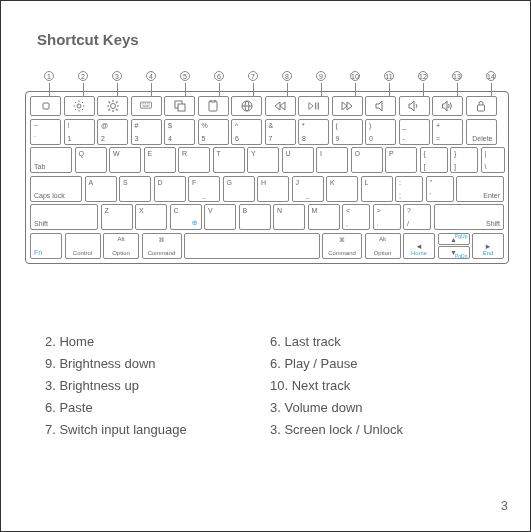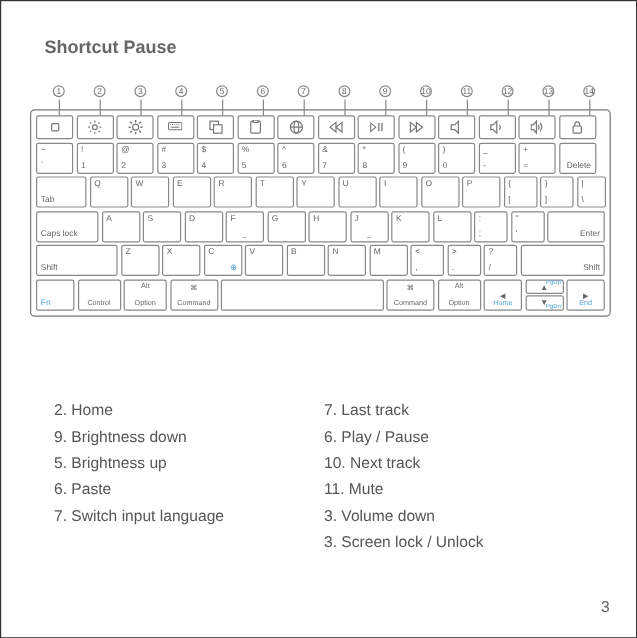"Shortcut Pause" div.title { text: Pause -> Keys }
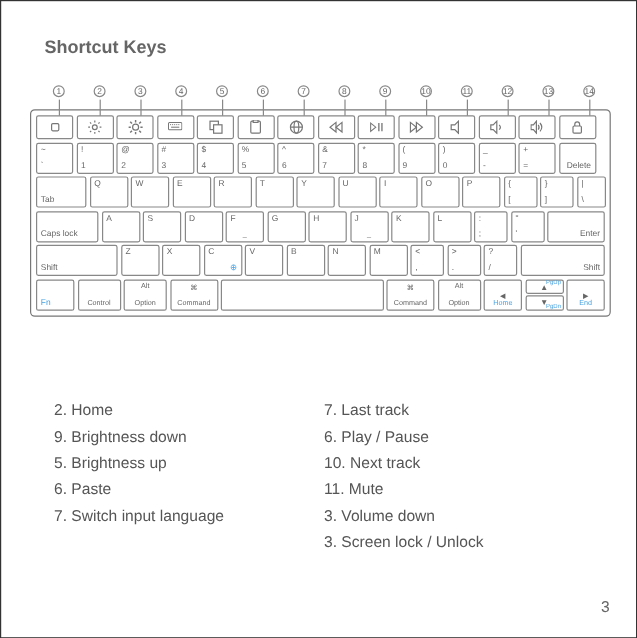"7. Last track" div.item { text: 7 -> 6 }
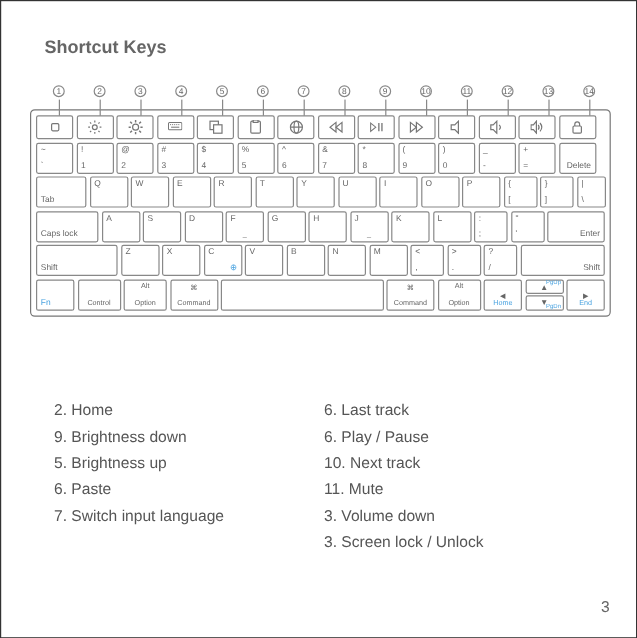"5. Brightness up" div.item { text: 5 -> 3 }
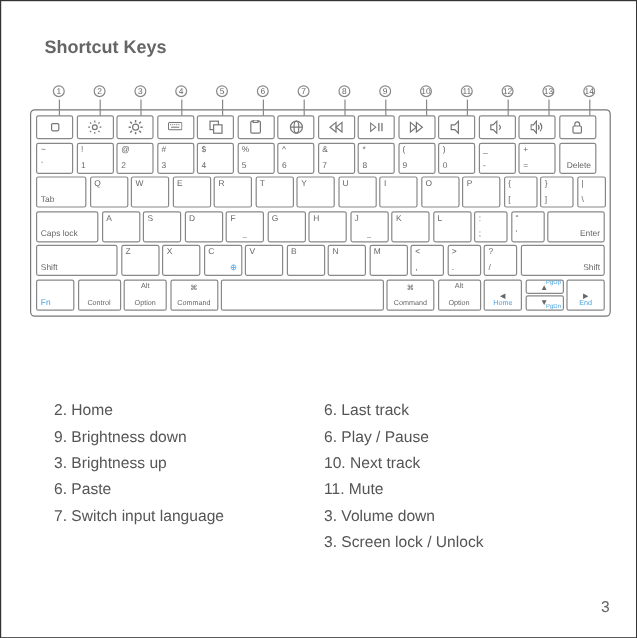"11. Mute" div.item { html: <div>11. Mute</div> -> none }
